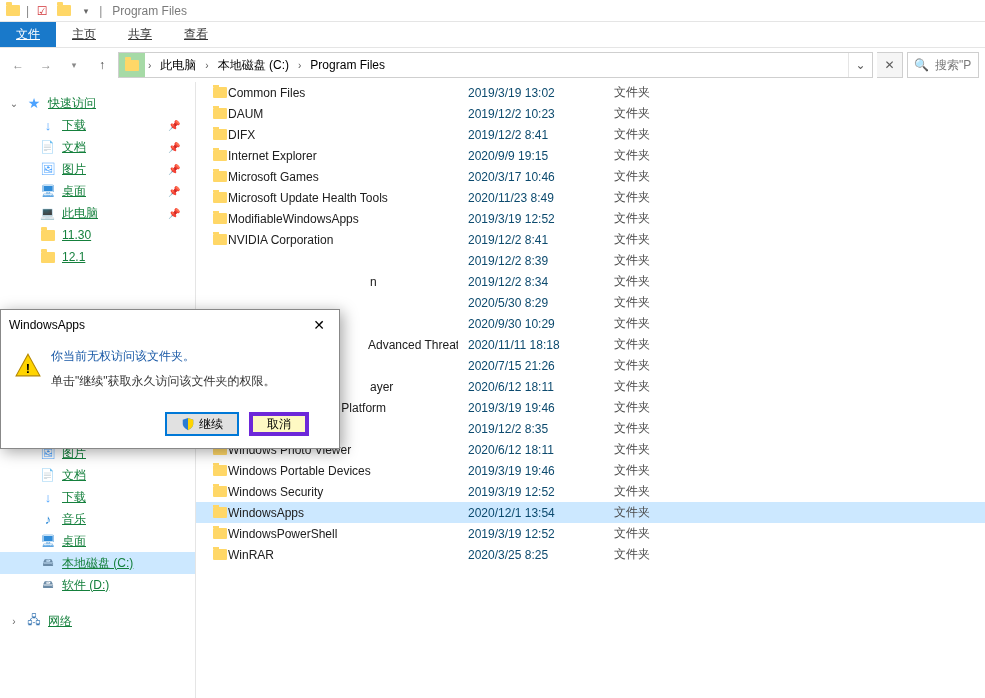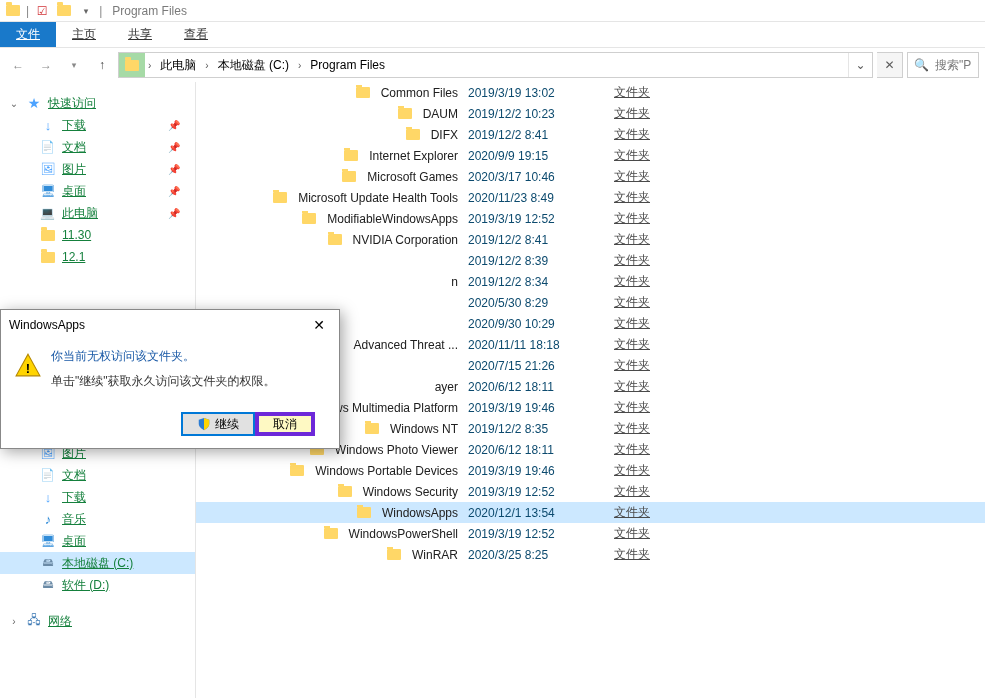"Common Files" .row .c.name { gap: 10px -> 0; justify-content: flex-end -> none }
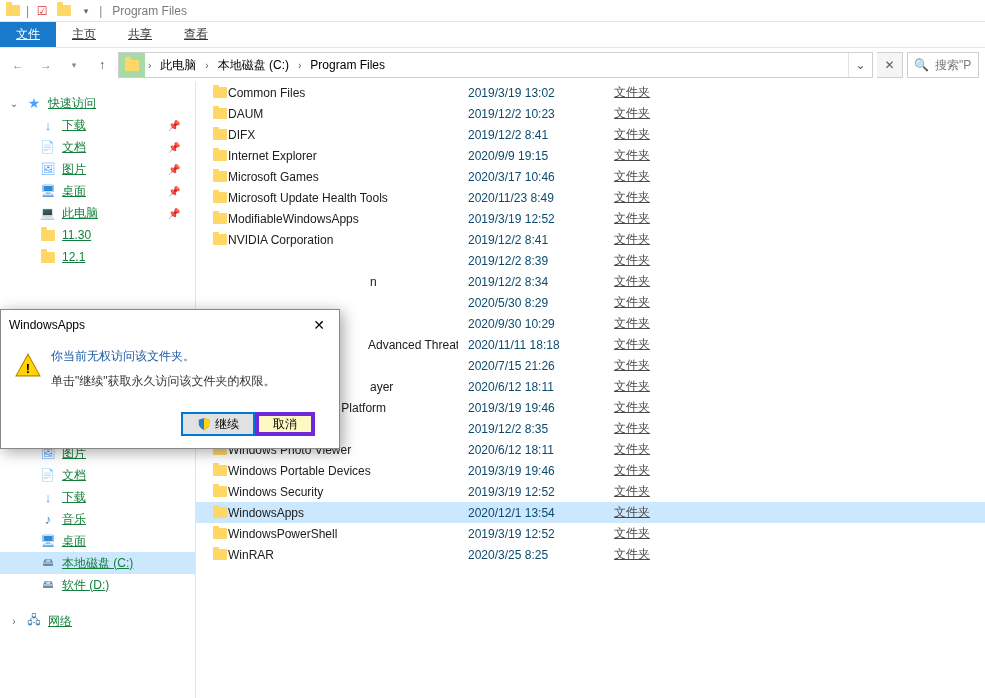"文件夹" .row .c.type { text-decoration: underline -> none }
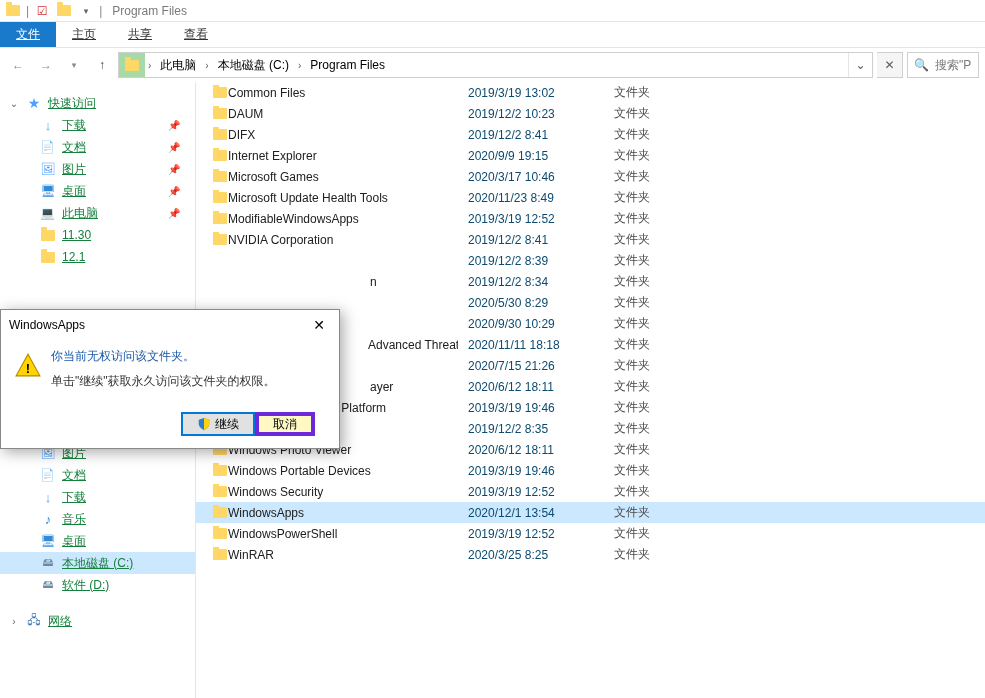"继续" .dialog .dbtns { gap: none -> 10px; padding: 8px 24px 12px 14px -> 8px 30px 12px 14px }
